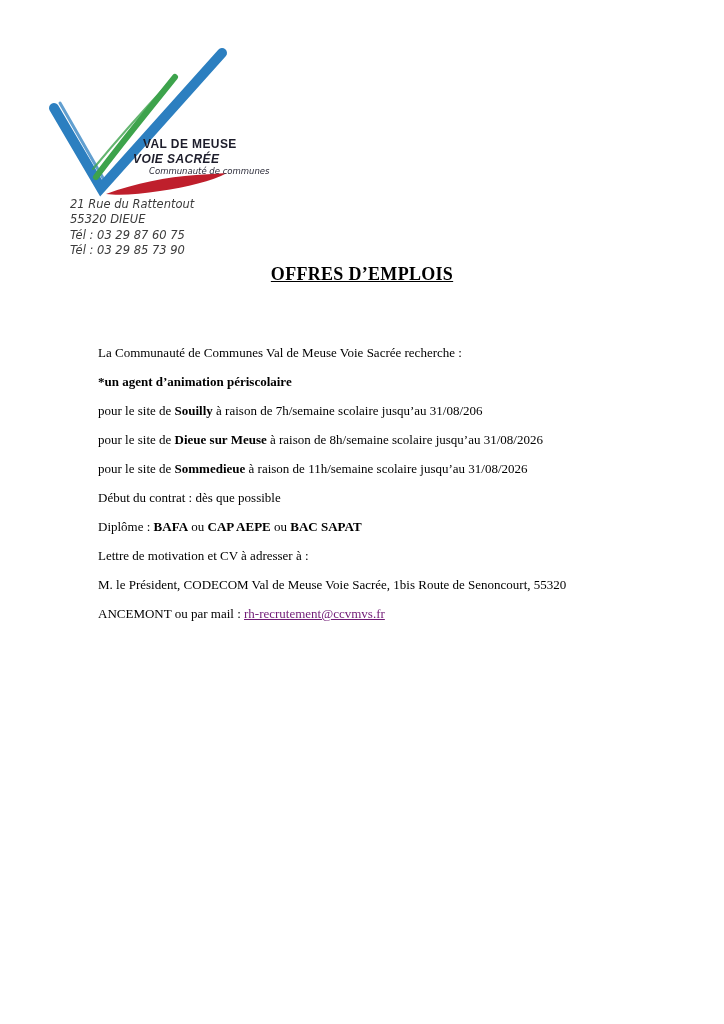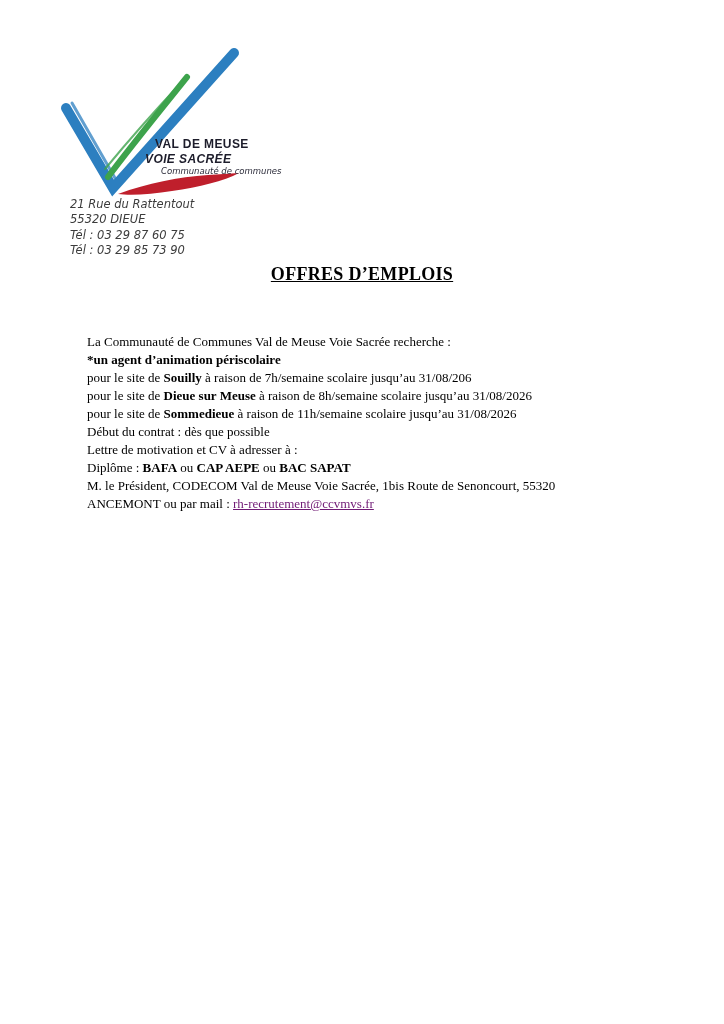"VAL DE MEUSE" .logo { left: 56px -> 44px }
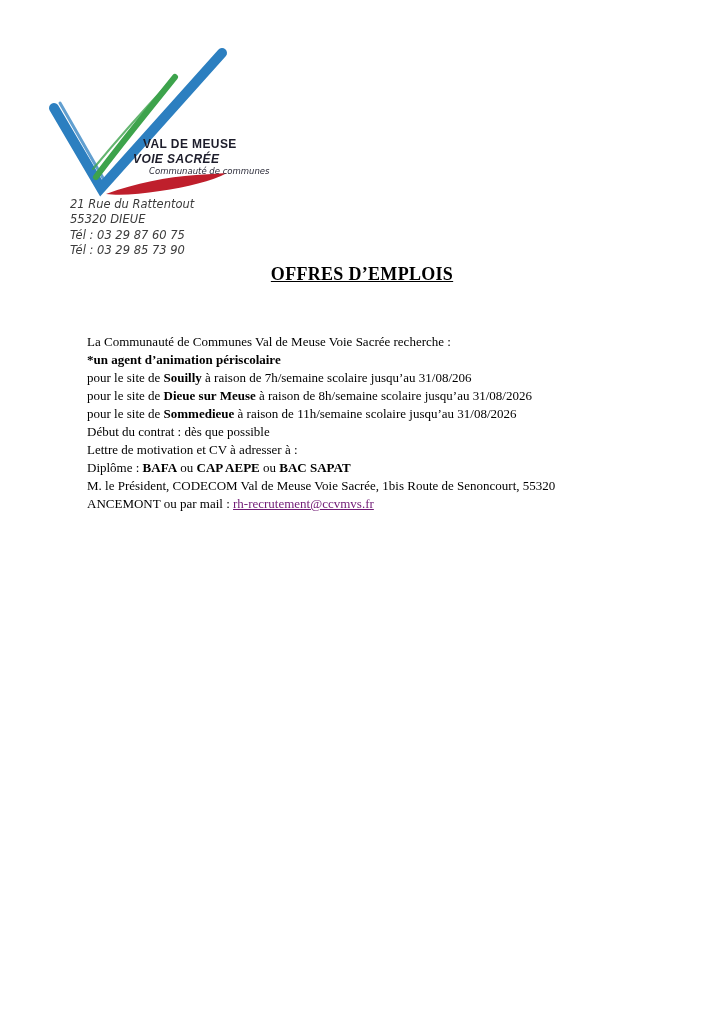"La Communauté de Communes Val" .content p { margin: 1px -> 12px }
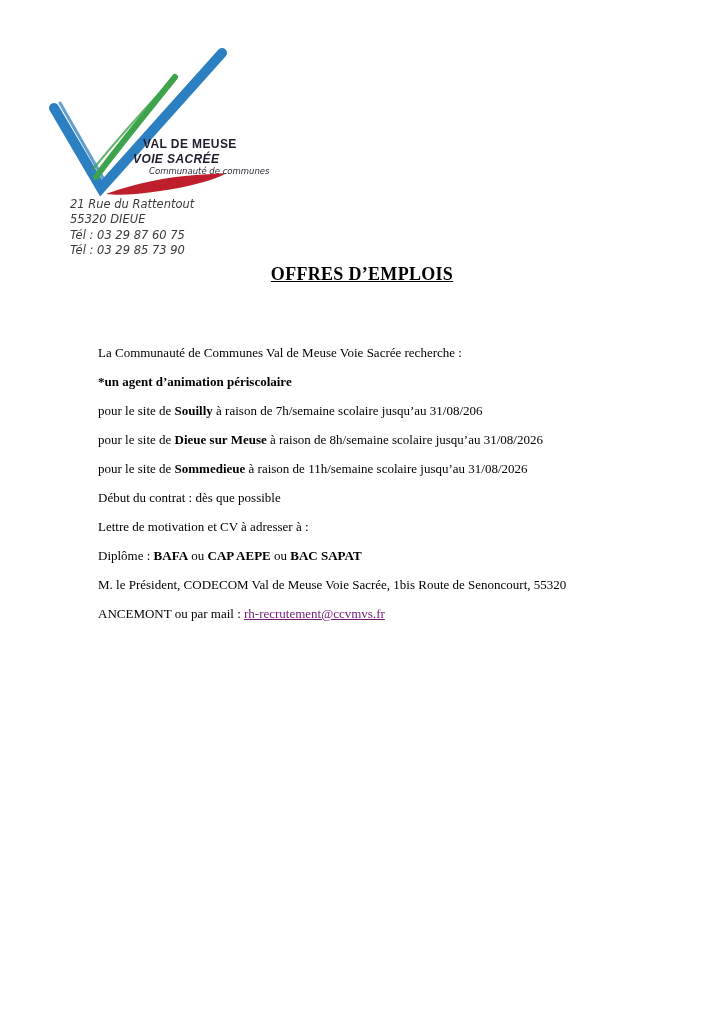"Lettre de motivation et CV" p.mt17 { order: before "Diplôme : BAFA ou CAP" -> after "Diplôme : BAFA ou CAP" }
